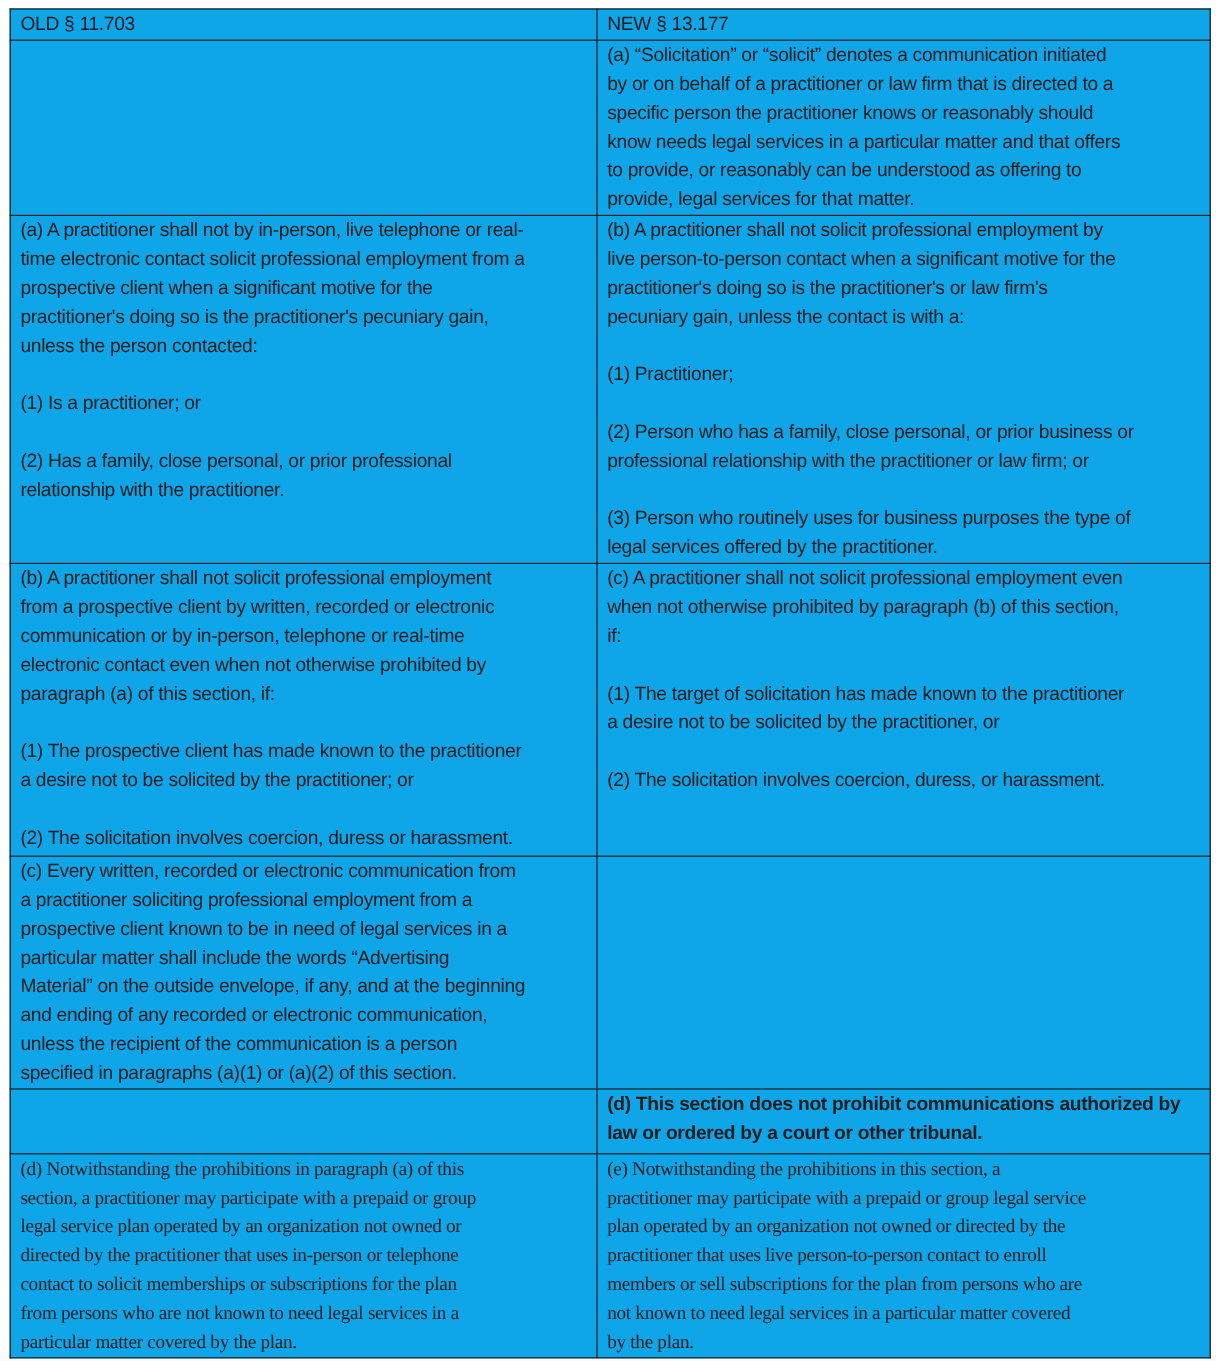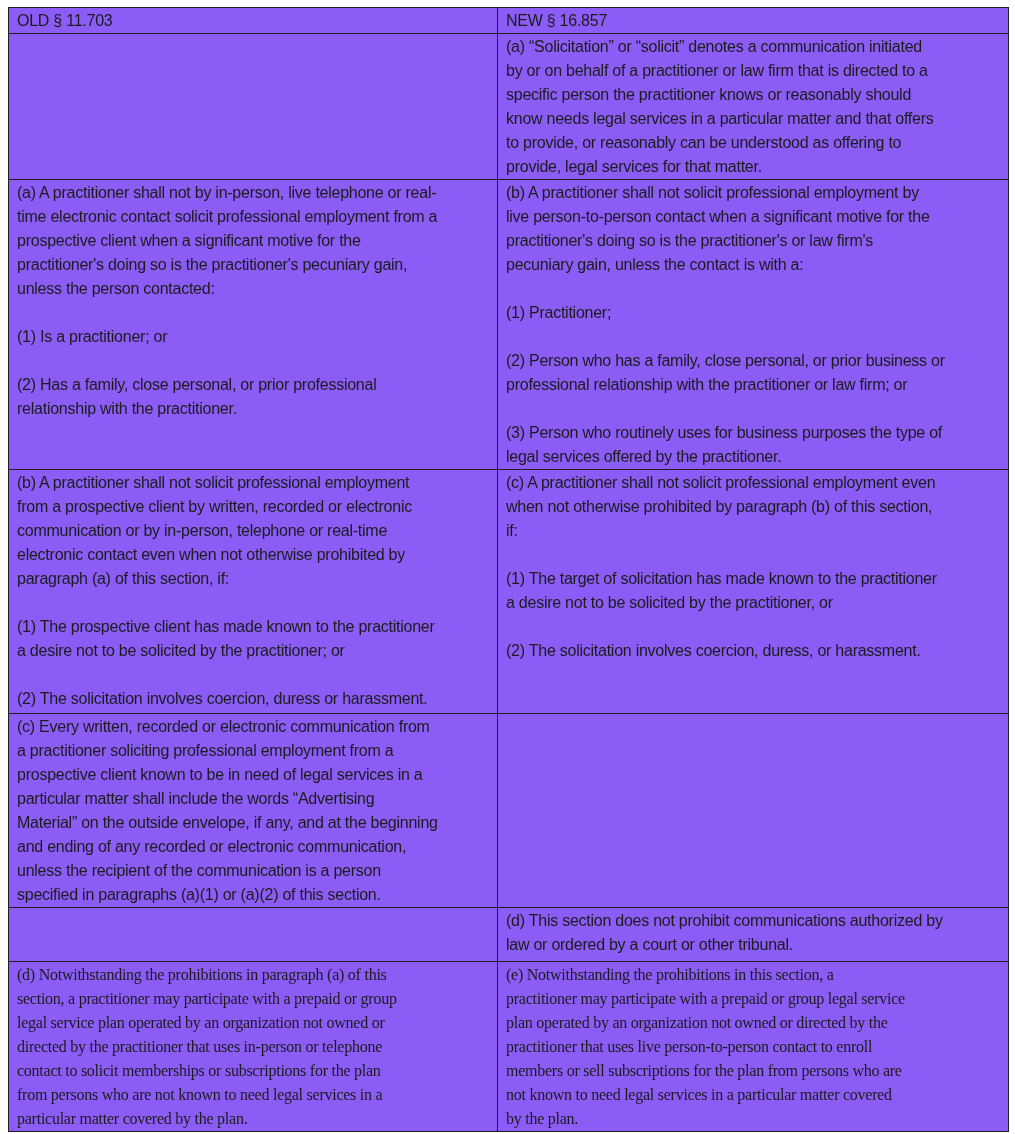"OLD § 11.703" table.compare { background: #8b5cf6 -> #0ea5e9 }
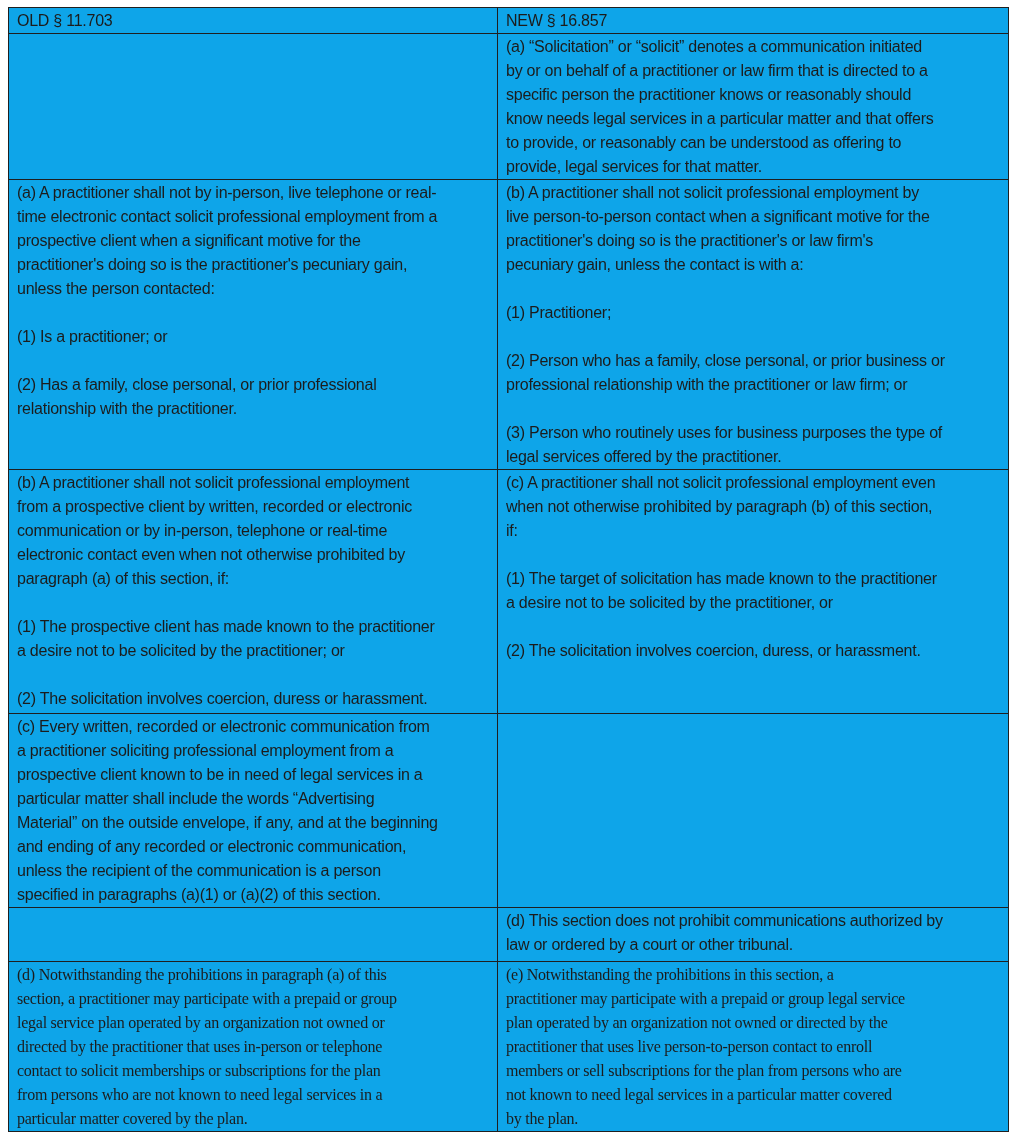"NEW § 16.857" th { text: 16.857 -> 13.177 }
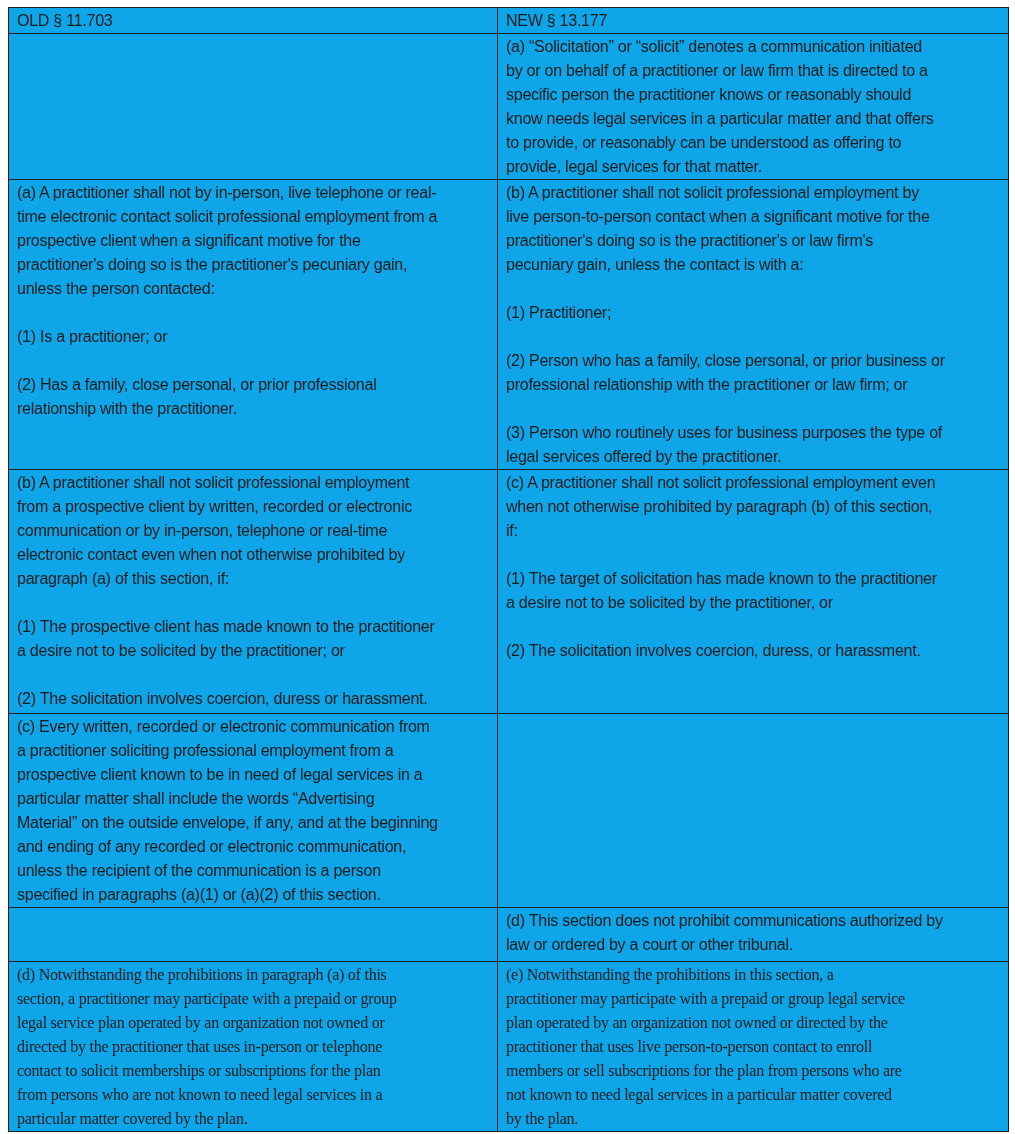"(d) This section does not" tr.row-5 td { font-weight: none -> bold }
